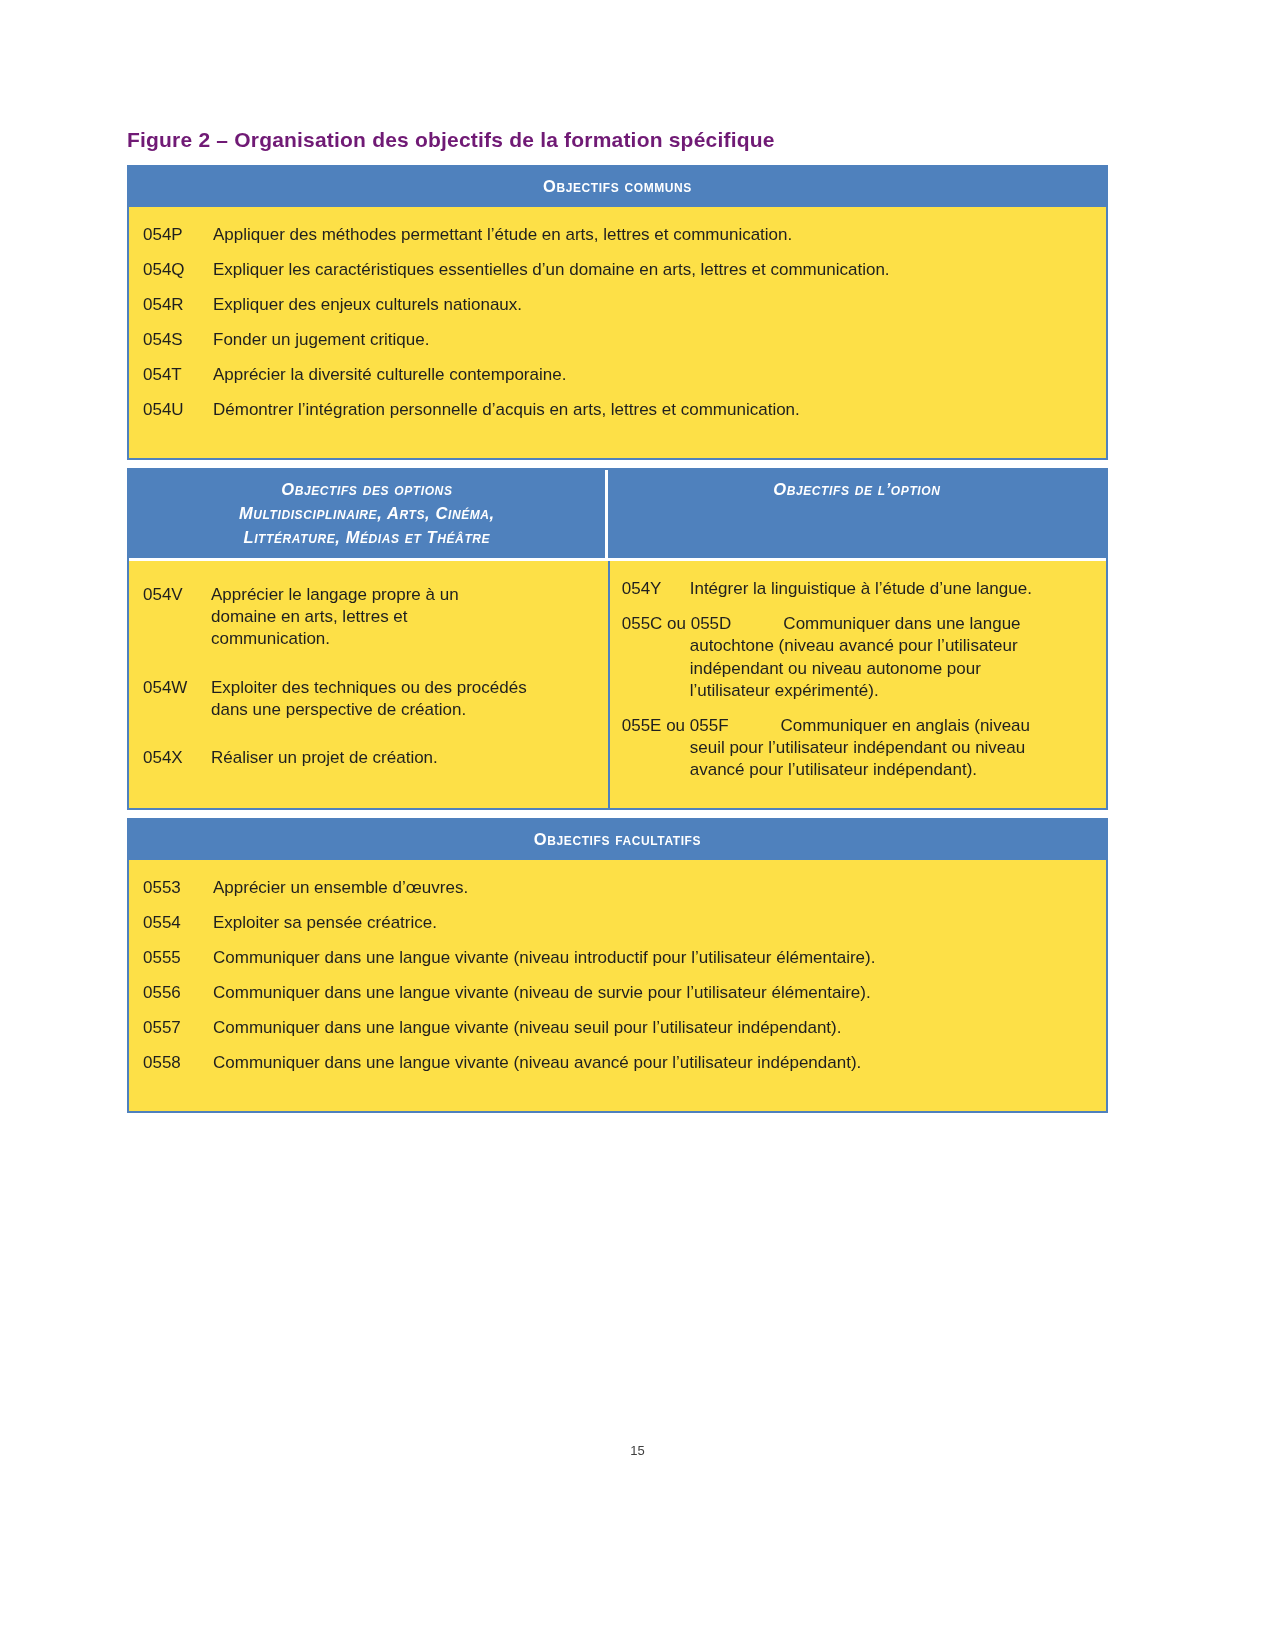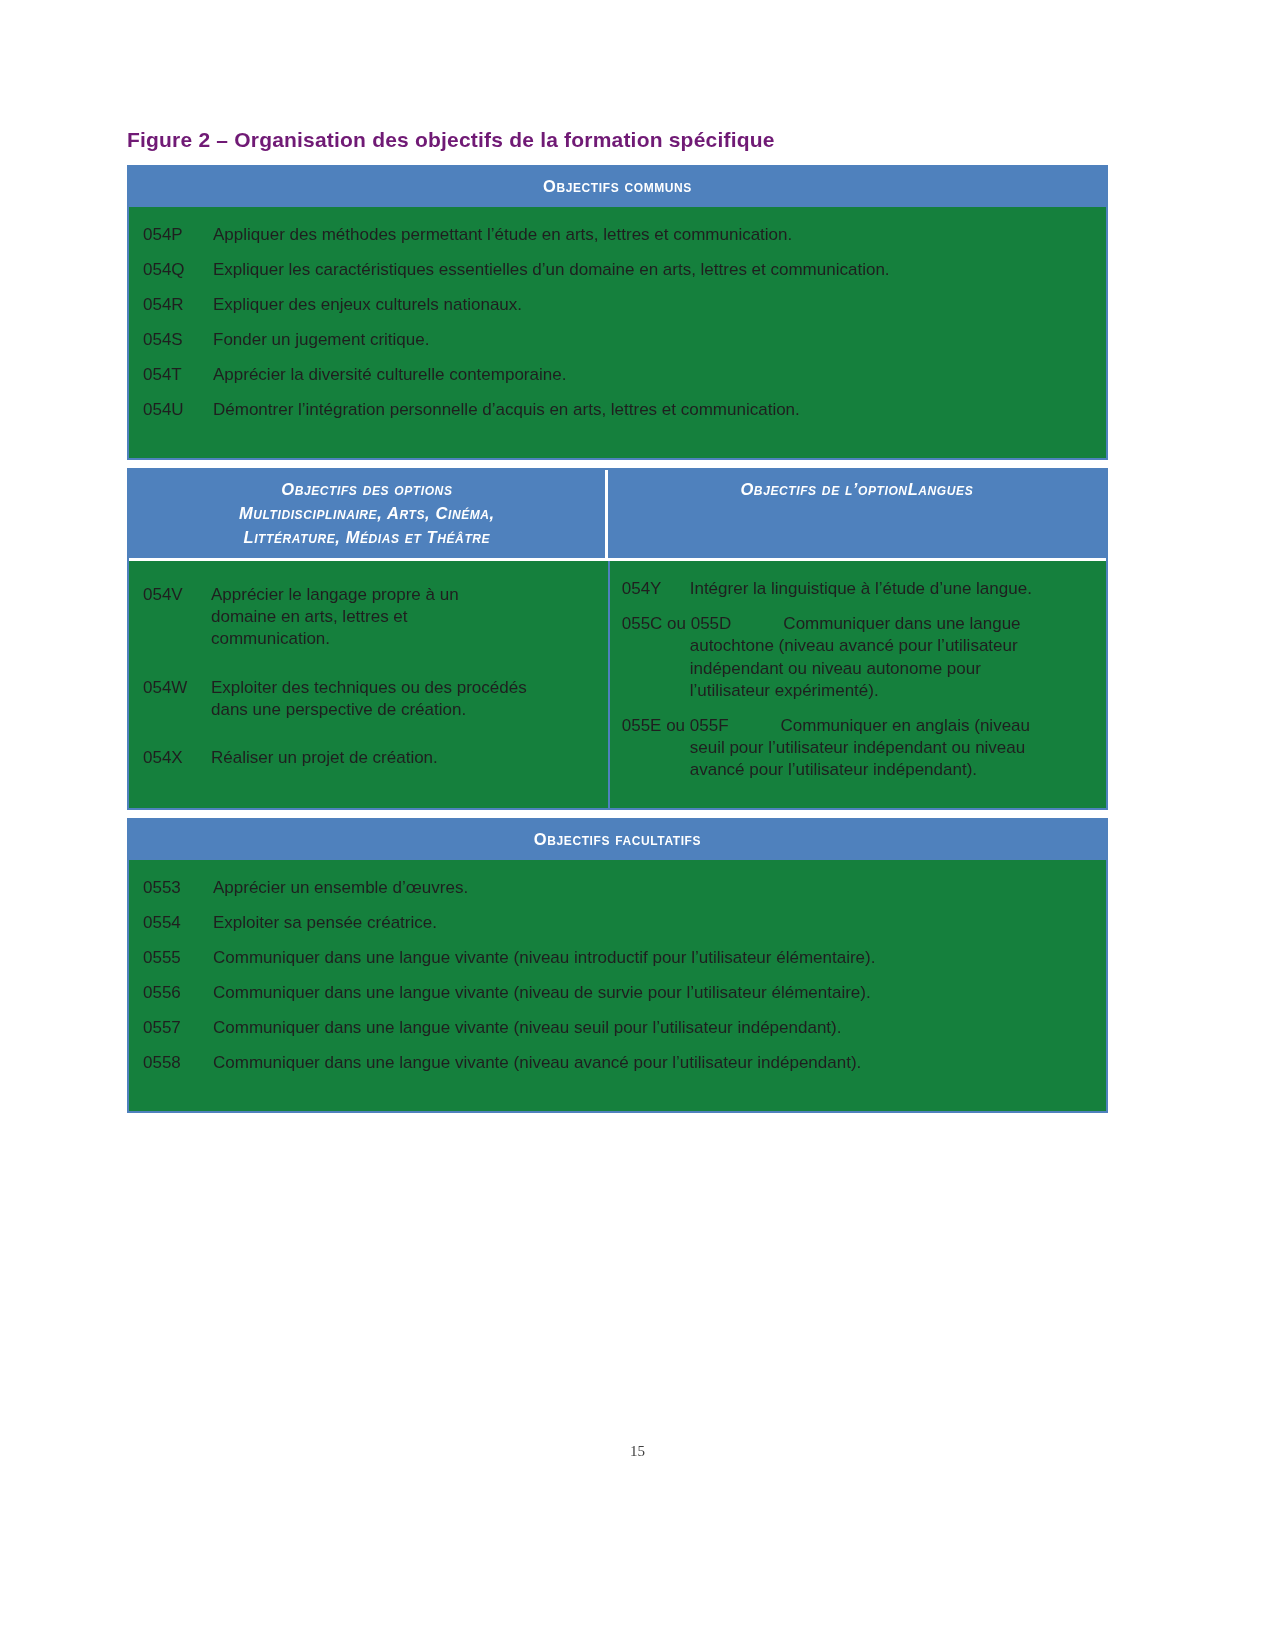"Objectifs communs" .section { background: #15803d -> #fde047 }
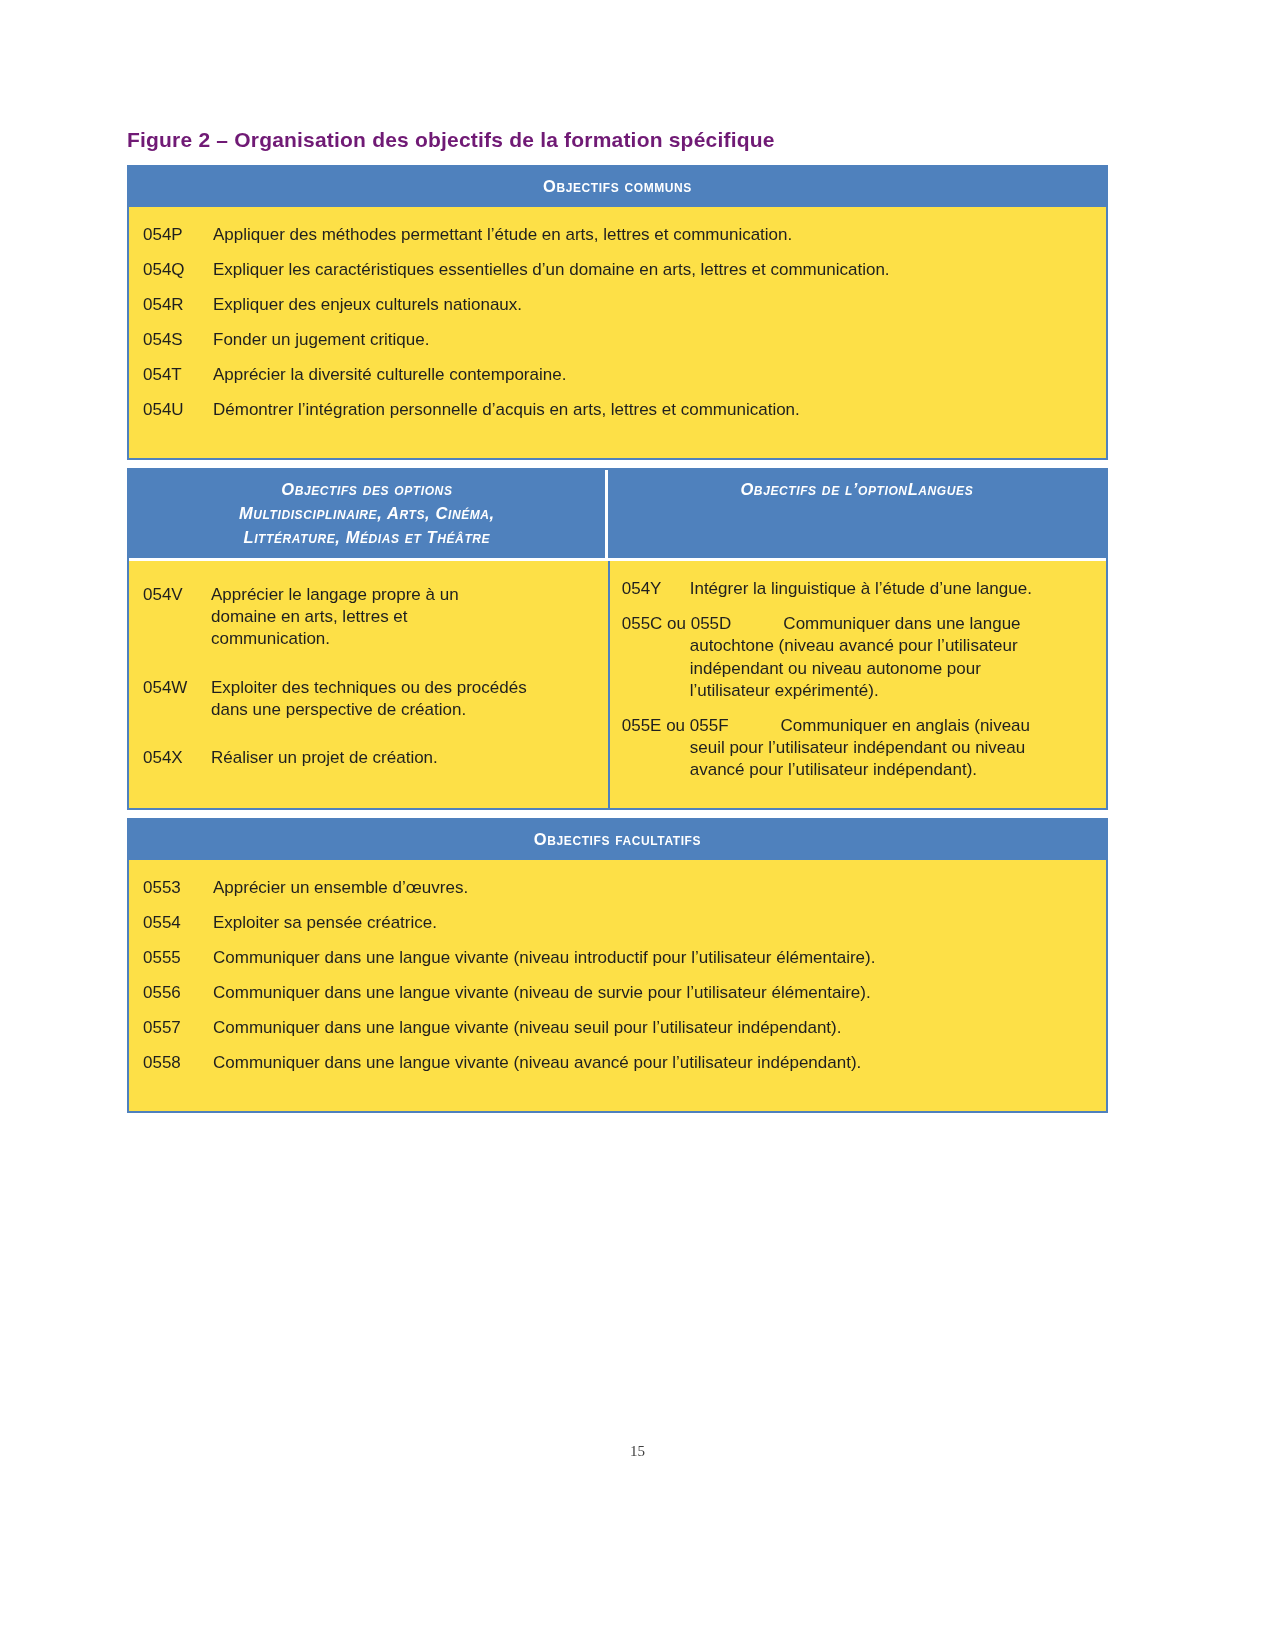"Langues" div { html: <div>Langues</div> -> none }
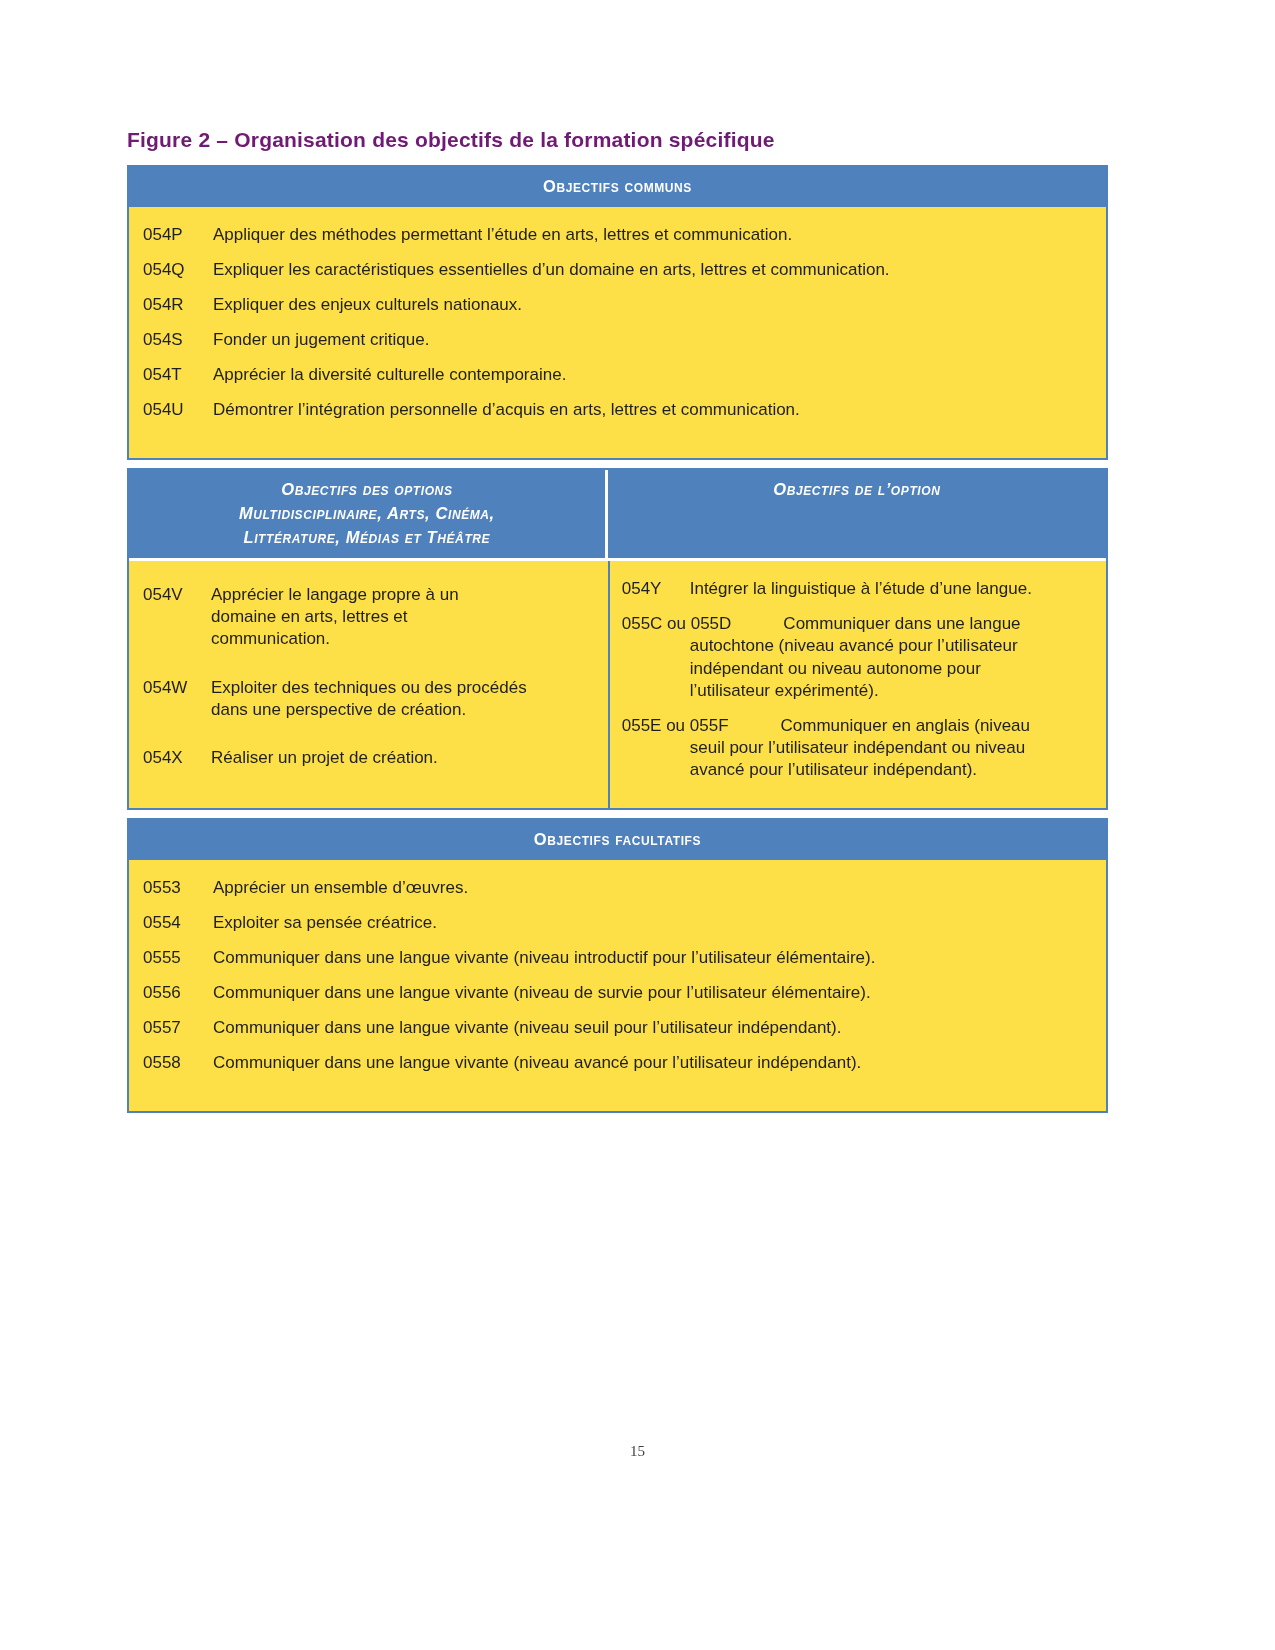"15" .page-number { font-family: Liberation Serif, serif -> none; font-size: 15px -> 13px }
